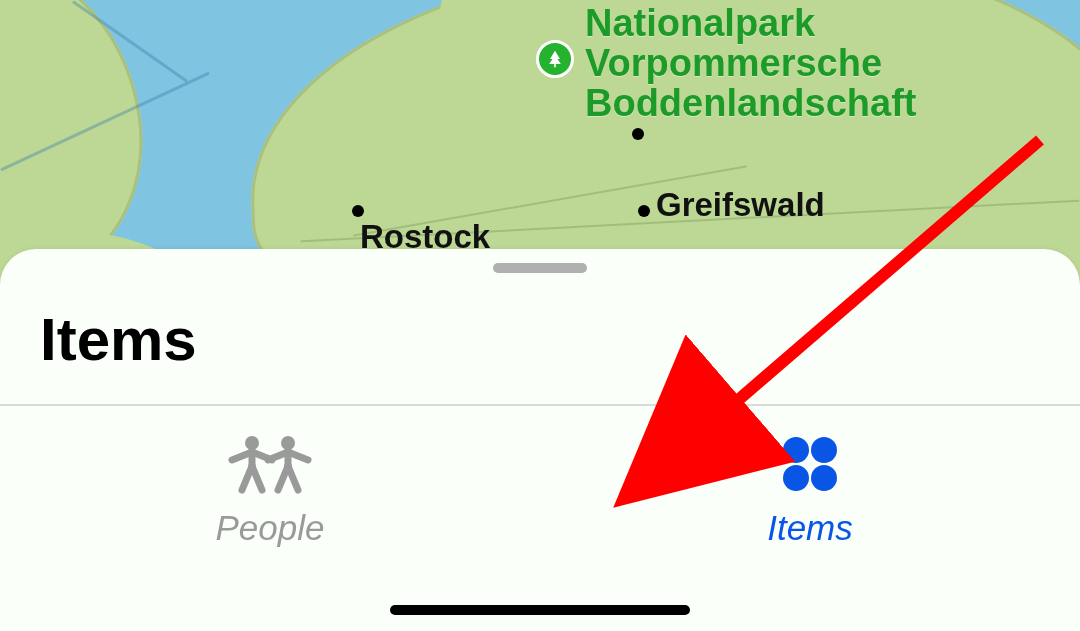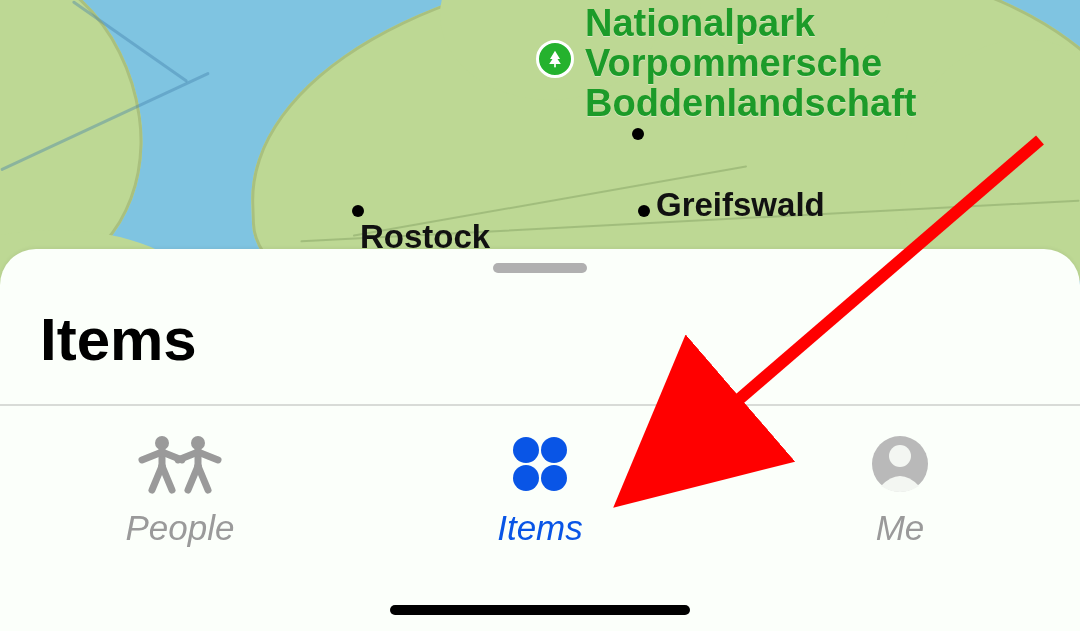"Me" div.tab { html: <div> <div> <svg> <circle></circle> <circle></circle> <path></path> </svg> </div> <span>Me</span> </div> -> none }
